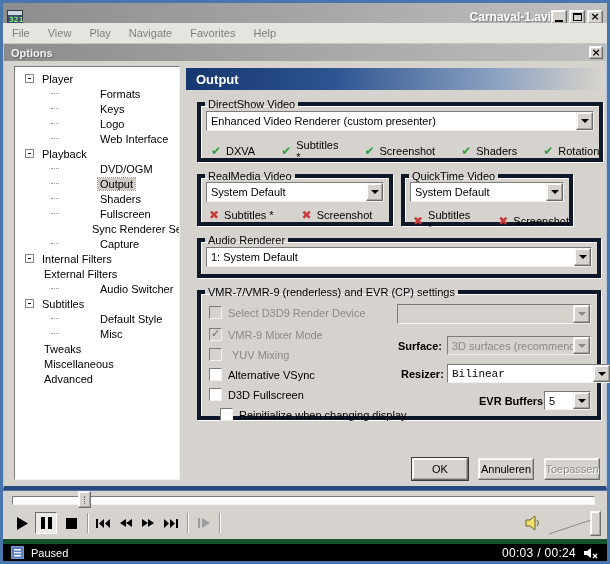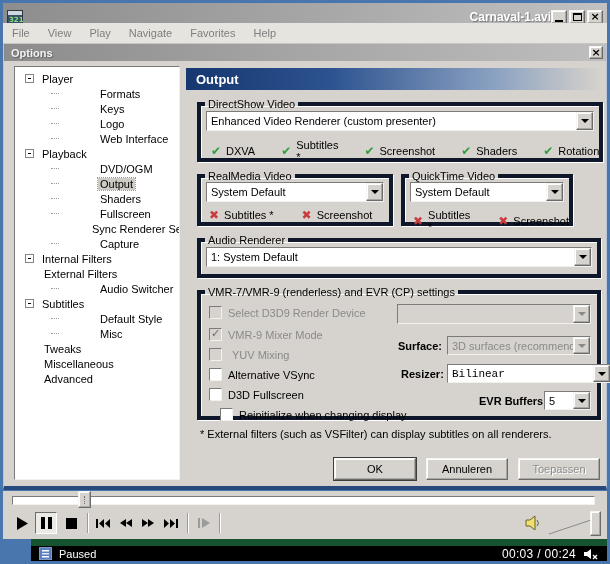"* External filters (such as" div.note { html: <div>* External filters (such as VSFilter) can display subtitles on all renderers.</div> -> none }
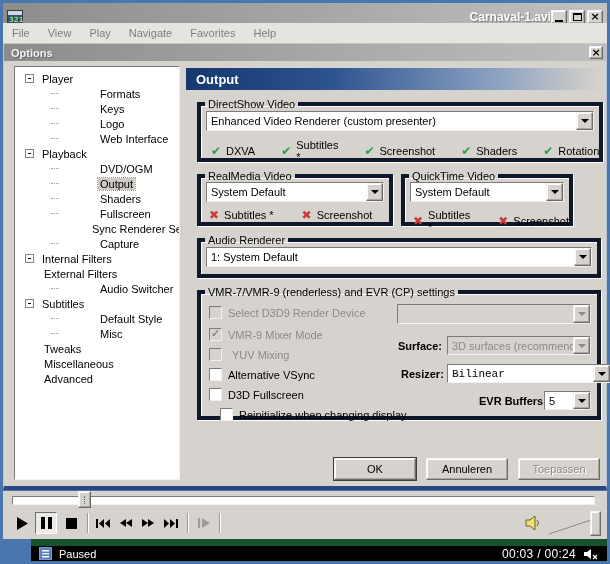"OK" .pbtn { width: 82px -> 56px }
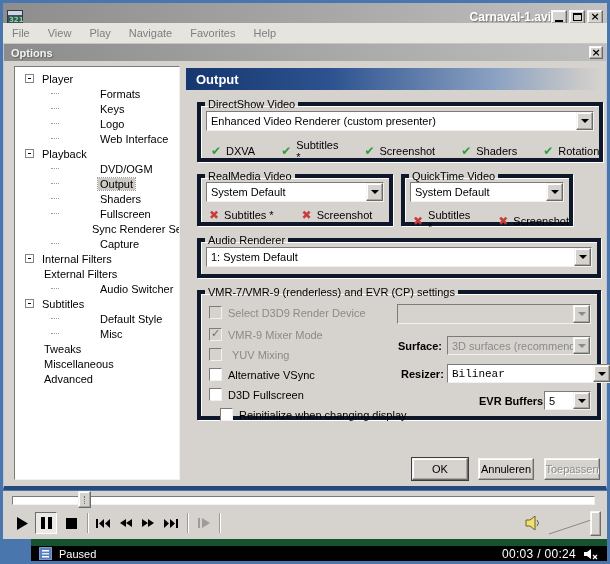"Paused" .statusbar { border-top: 7px solid #14532d -> 5px solid #14532d; margin-left: 28px -> none }
